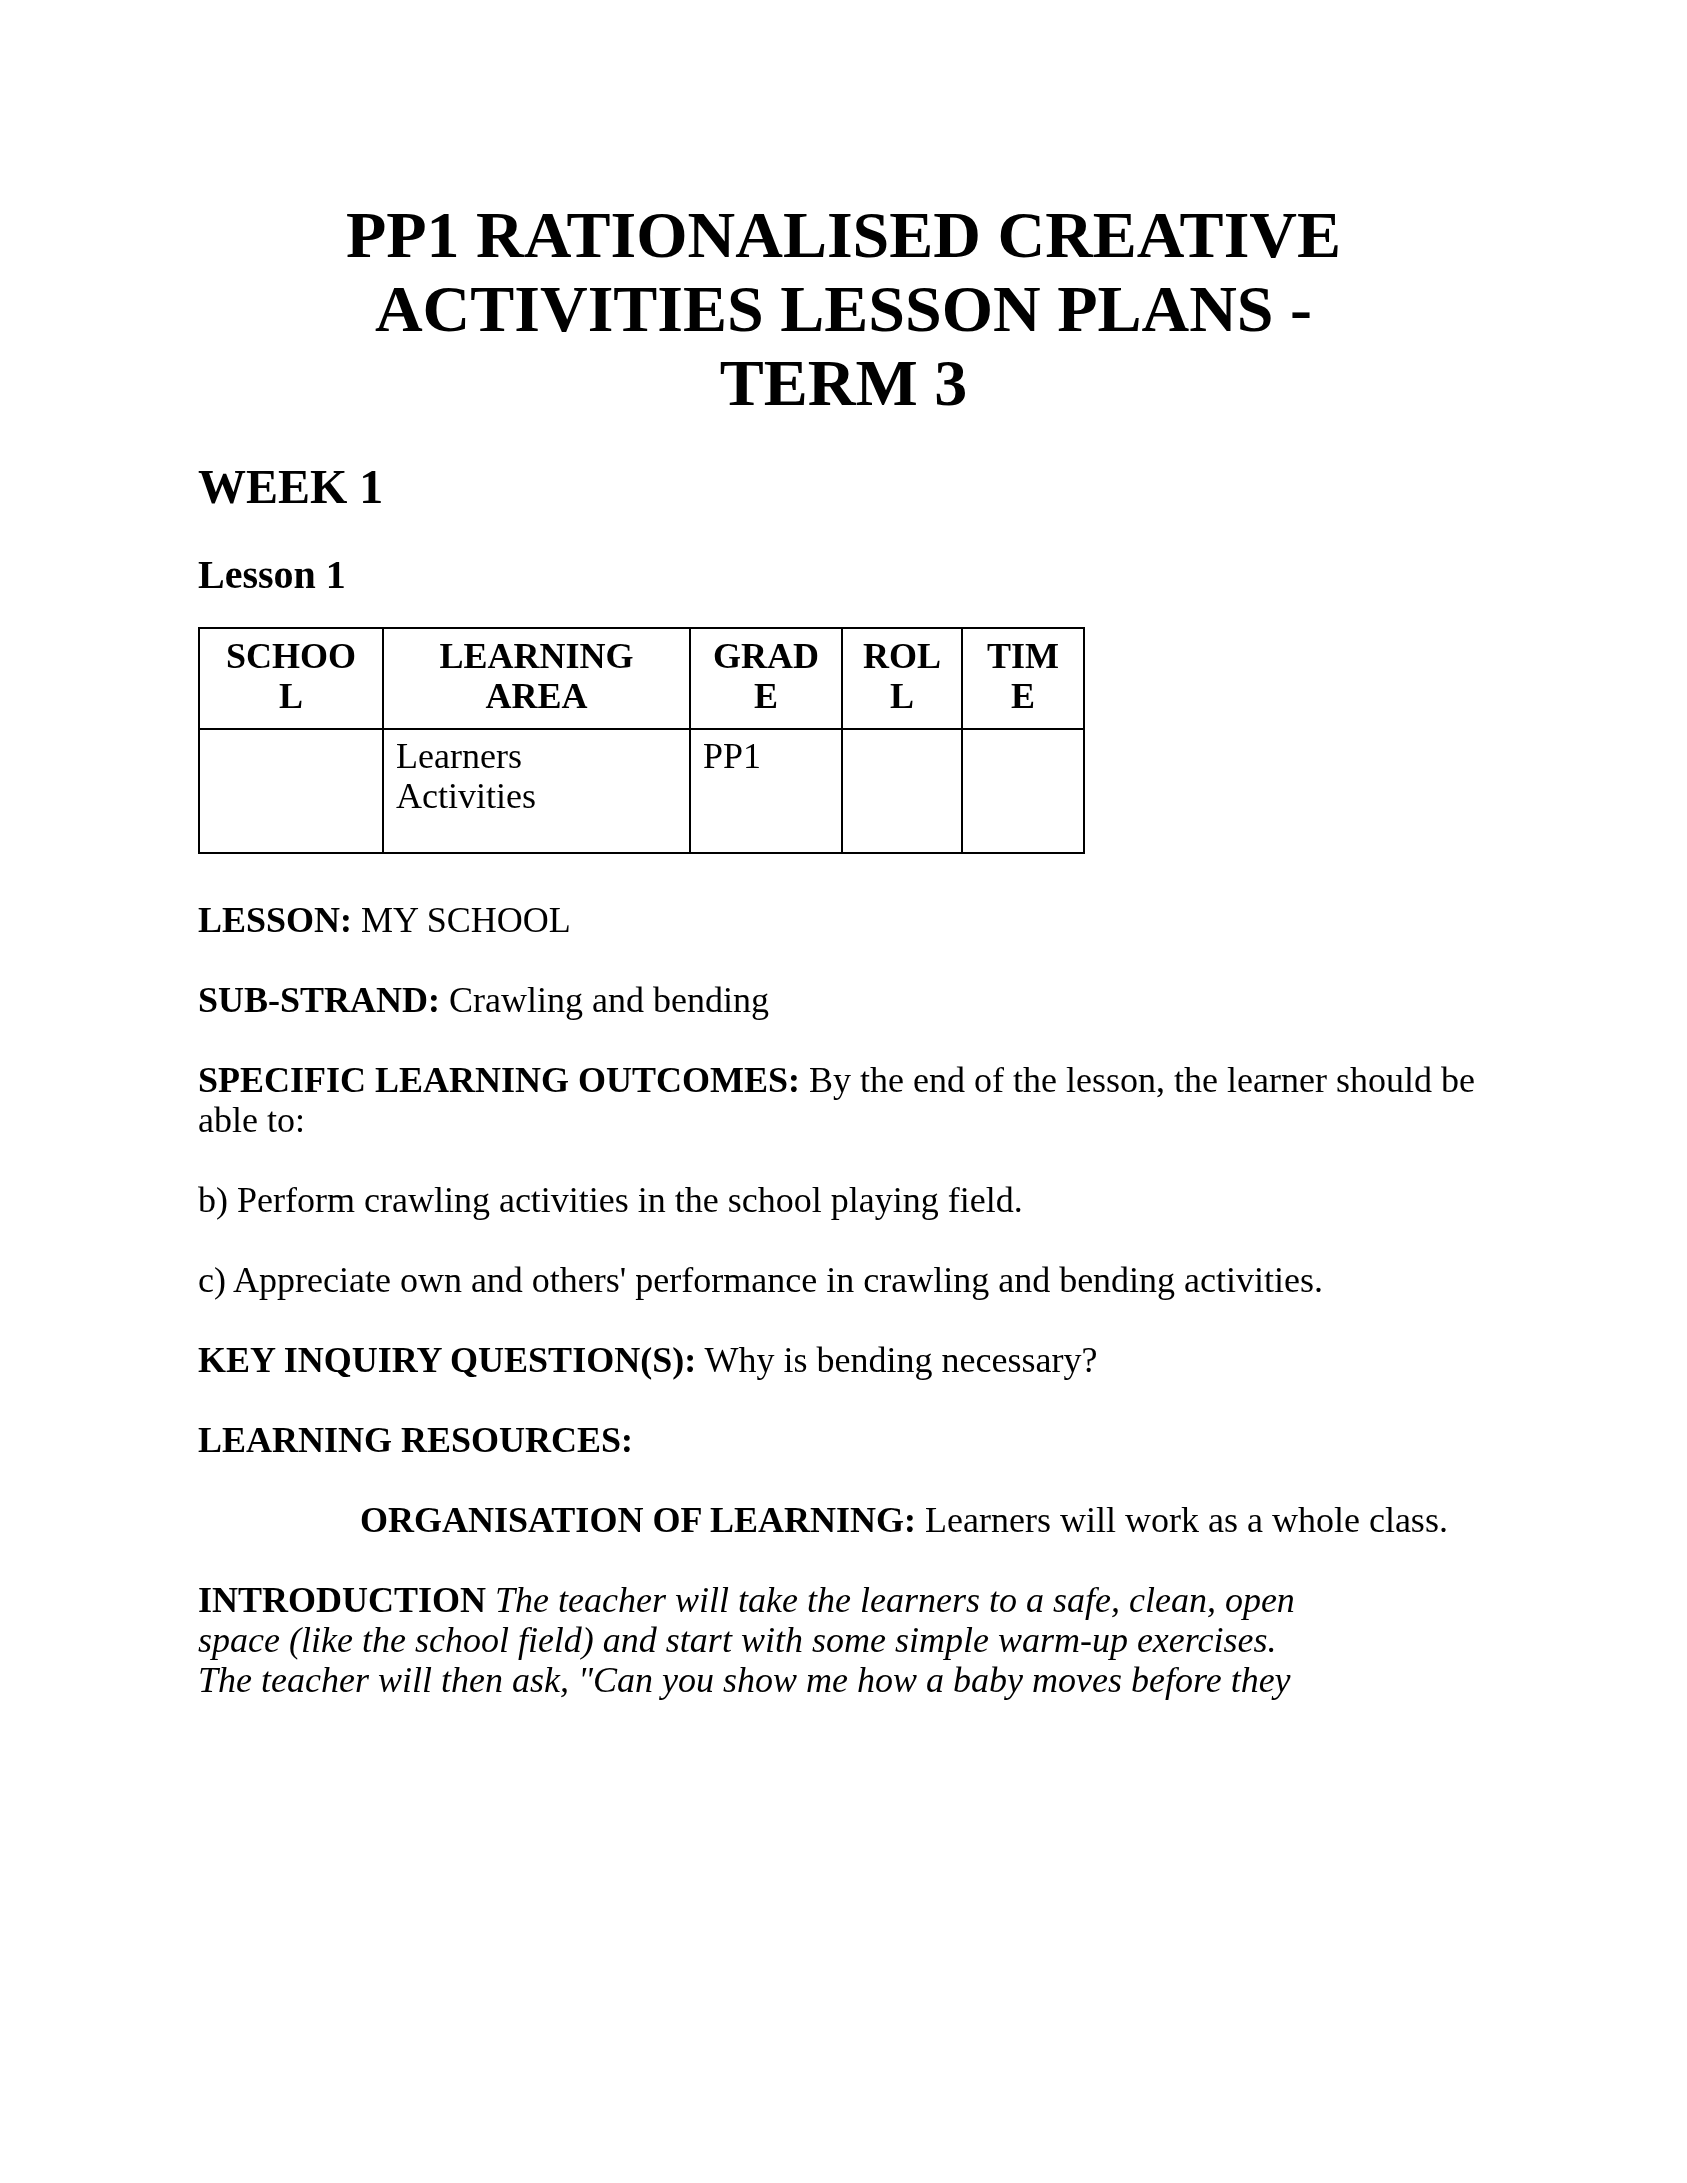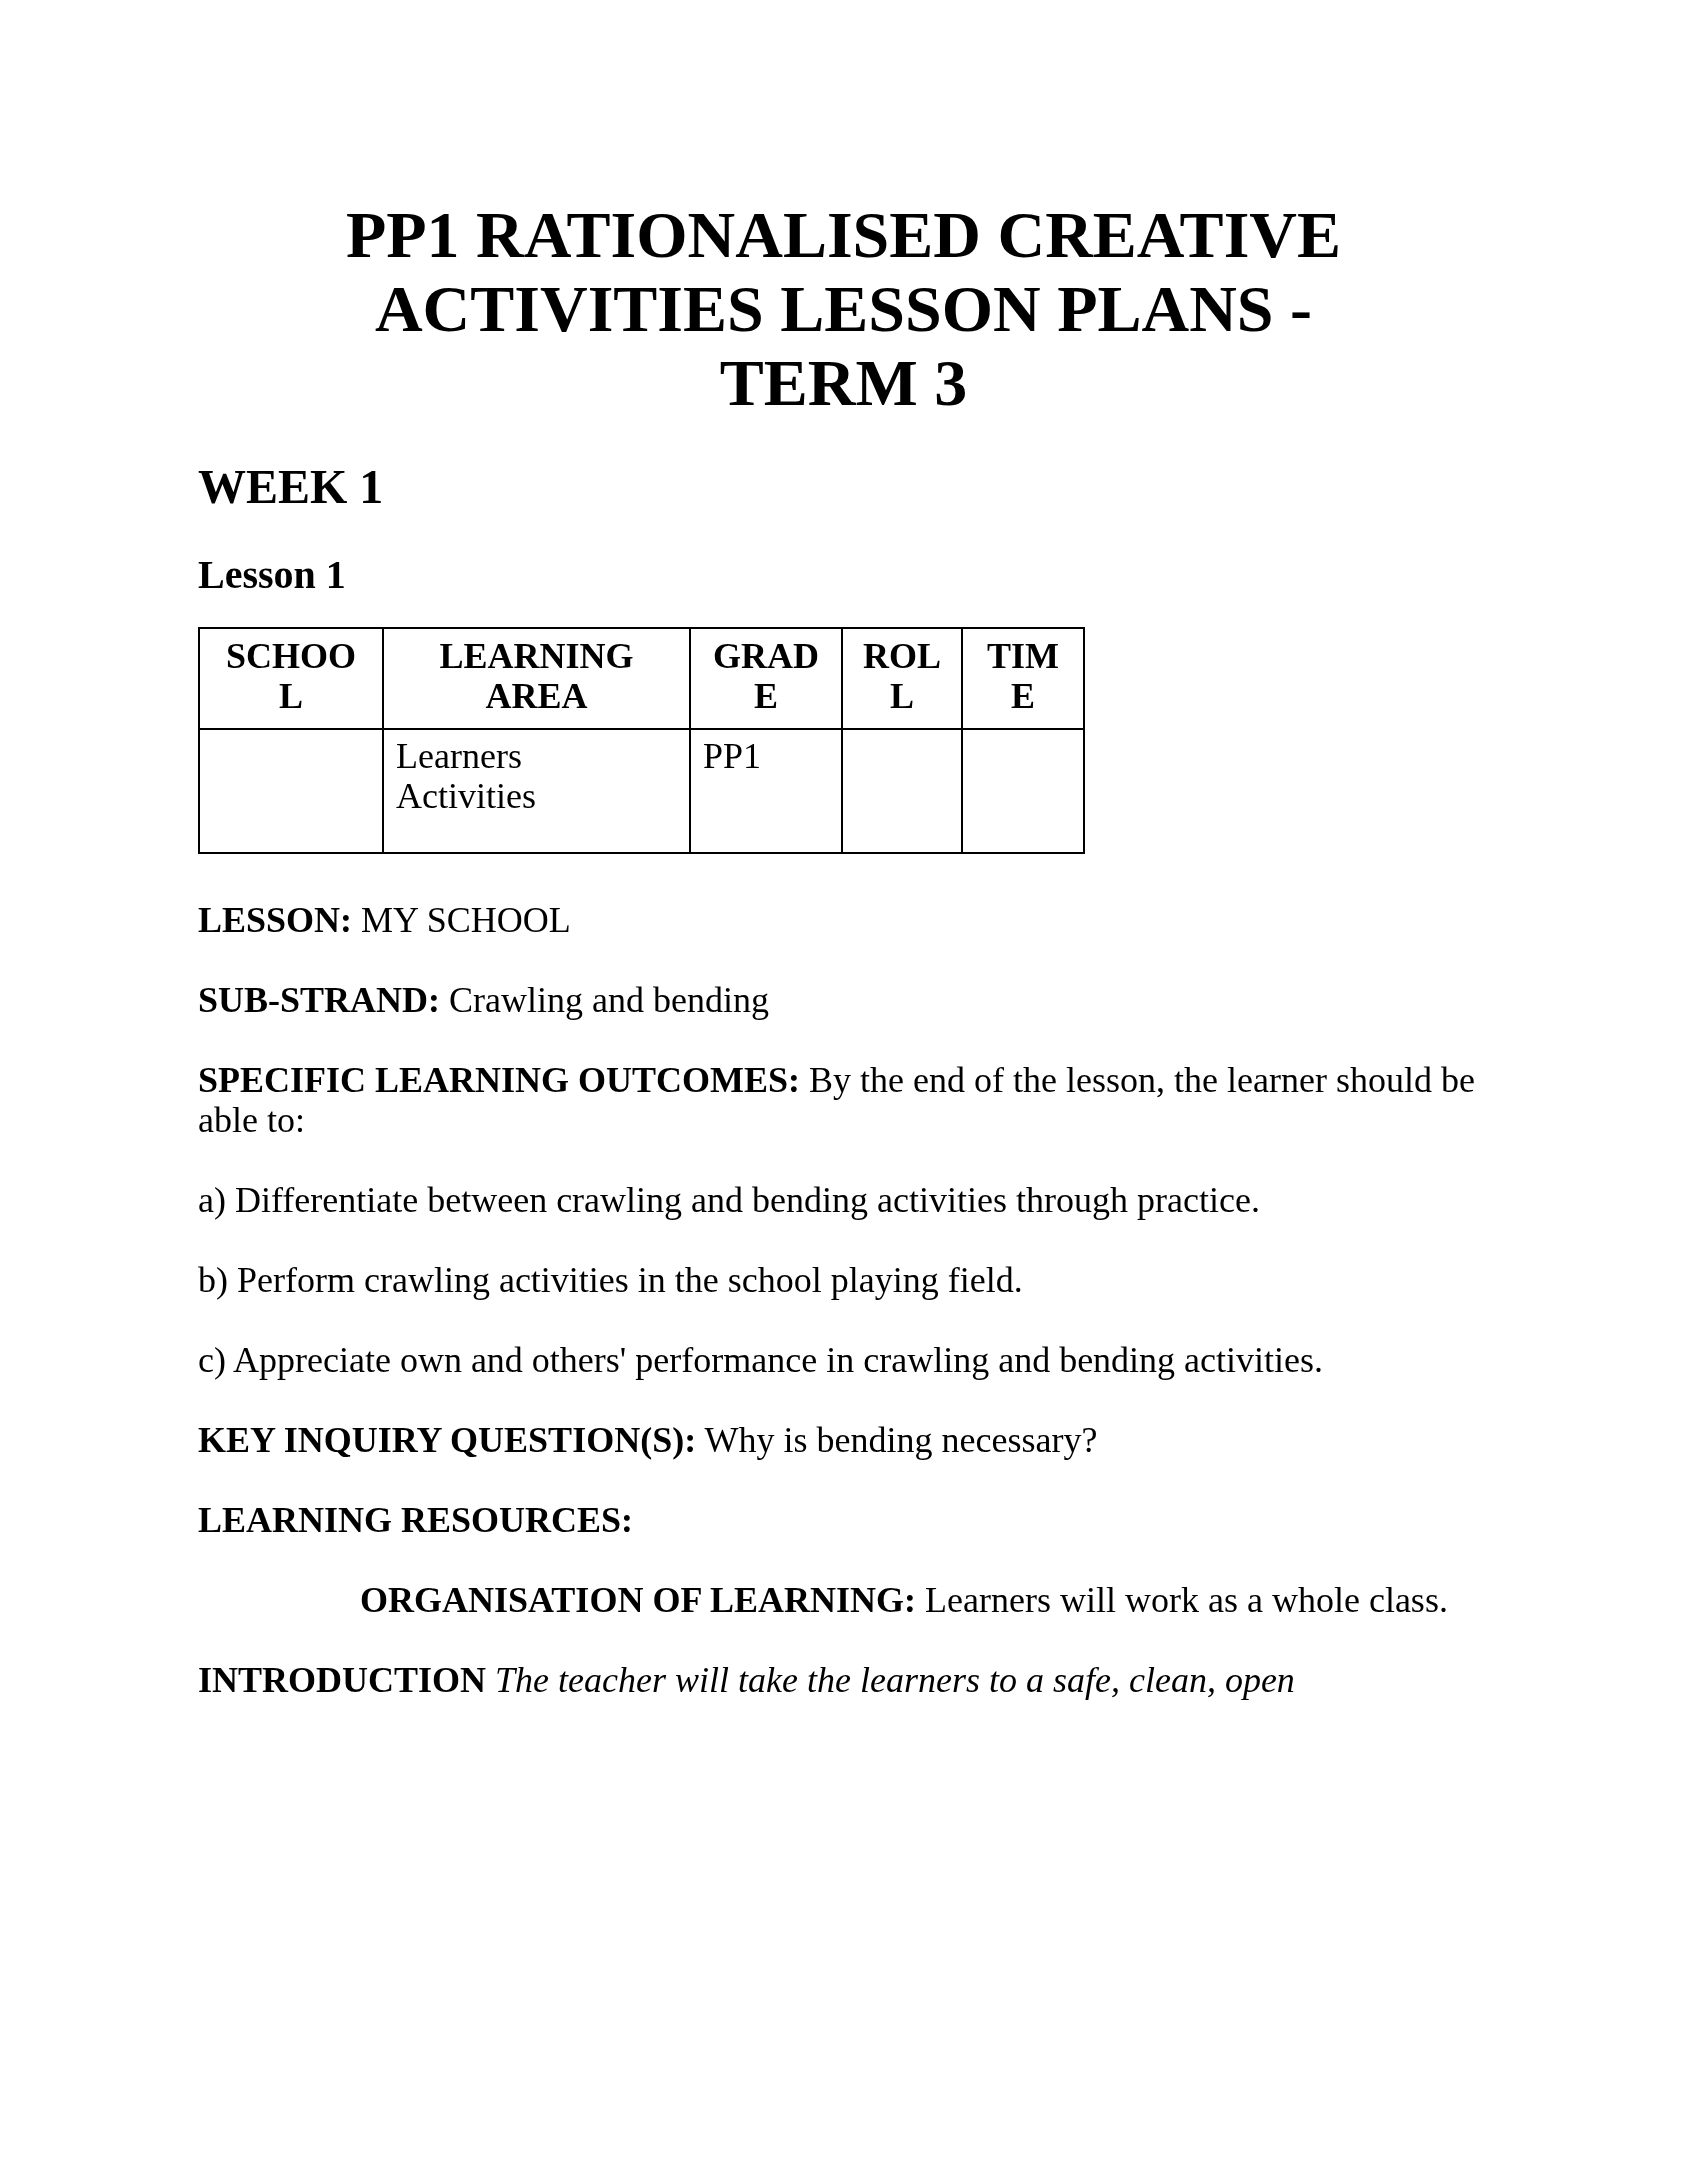"a) Differentiate between crawling and" p.para { html: <p>a) Differentiate between crawling and bending activities through practice.</p> -> none }
